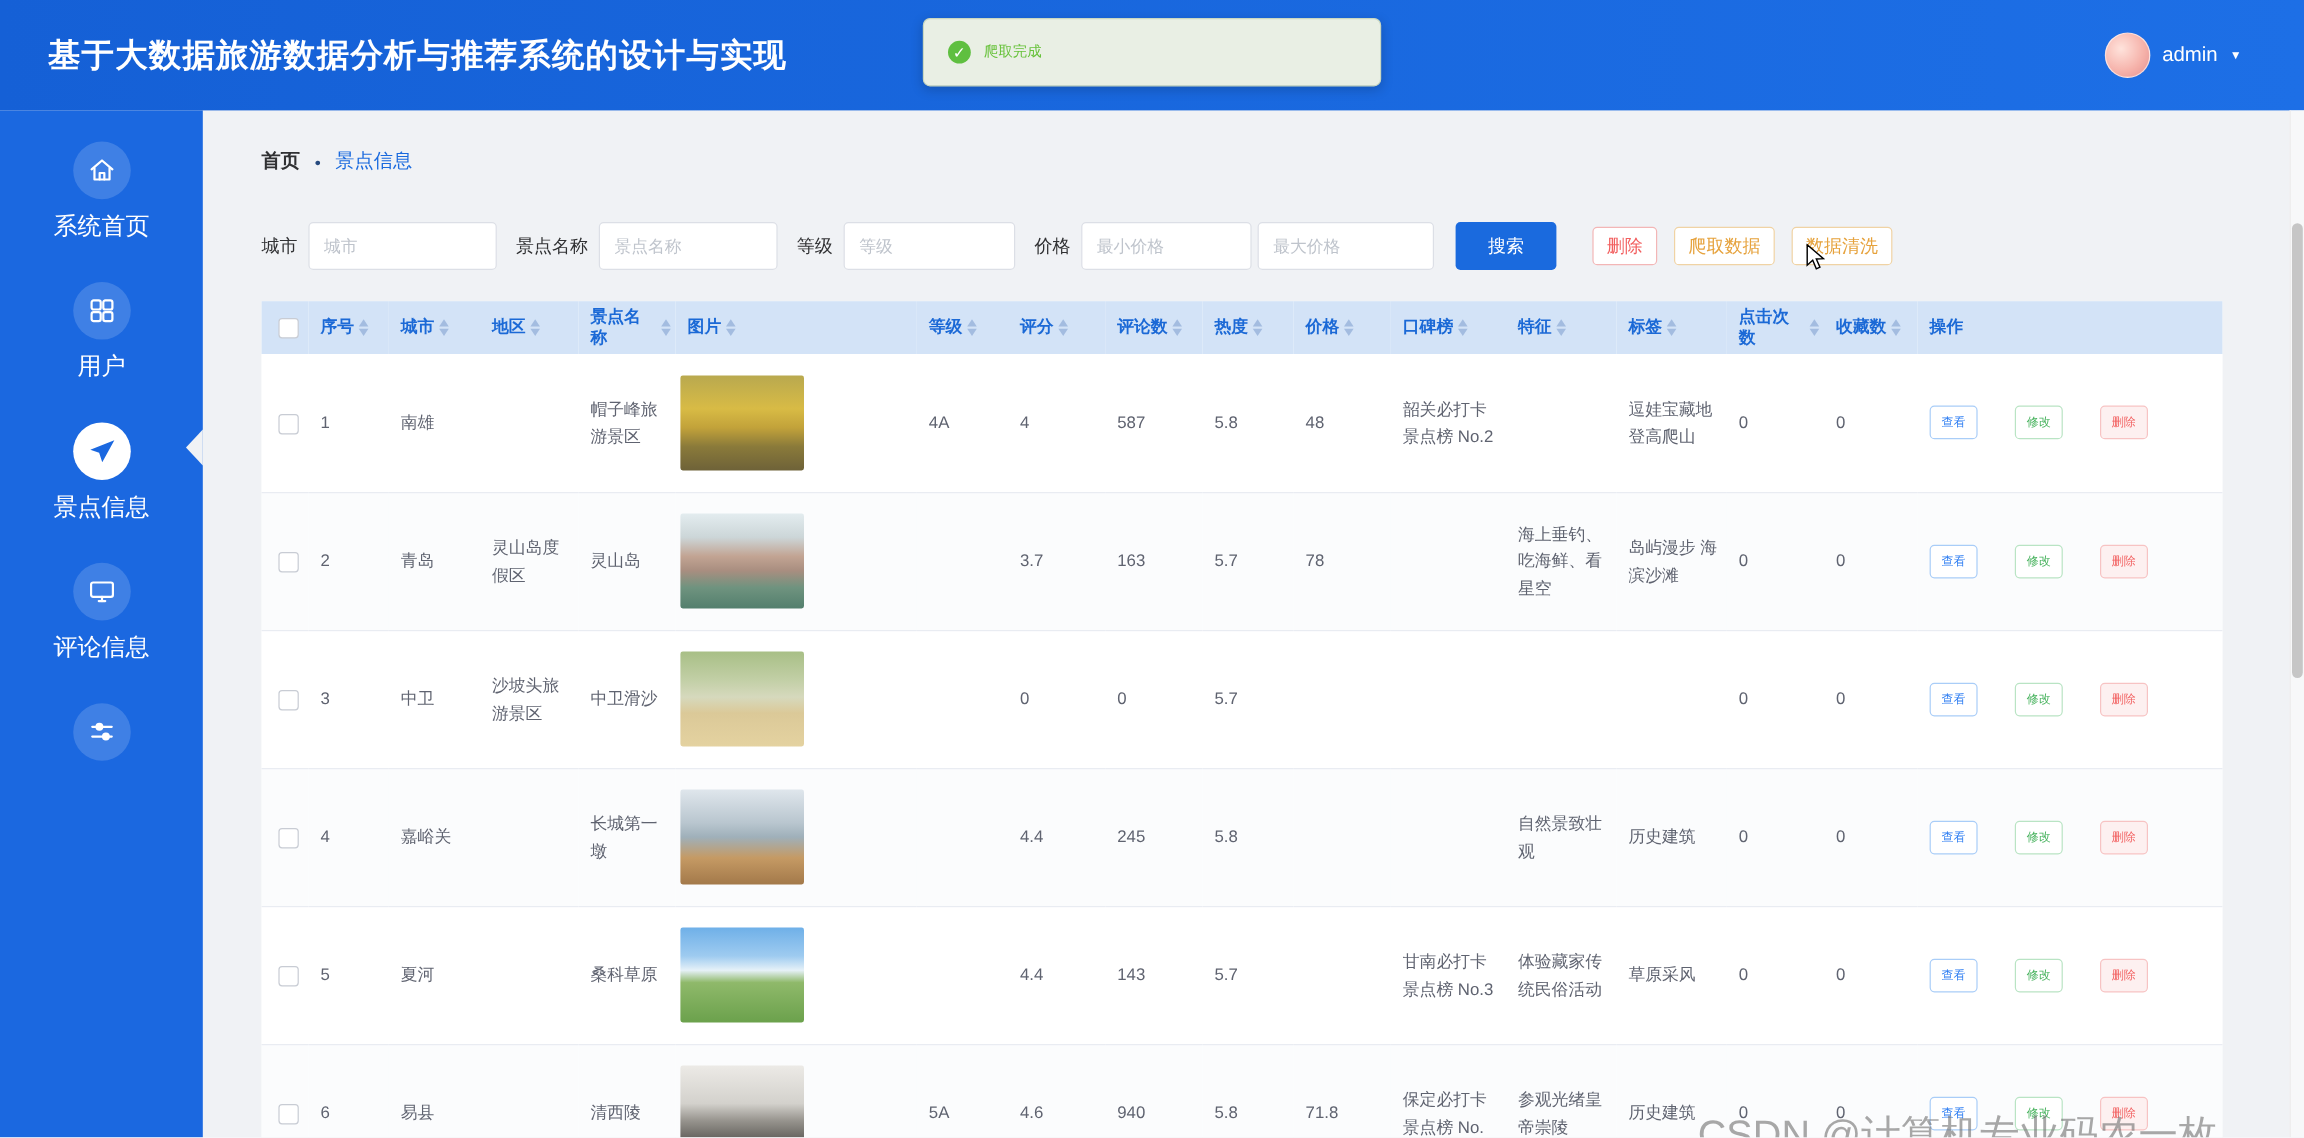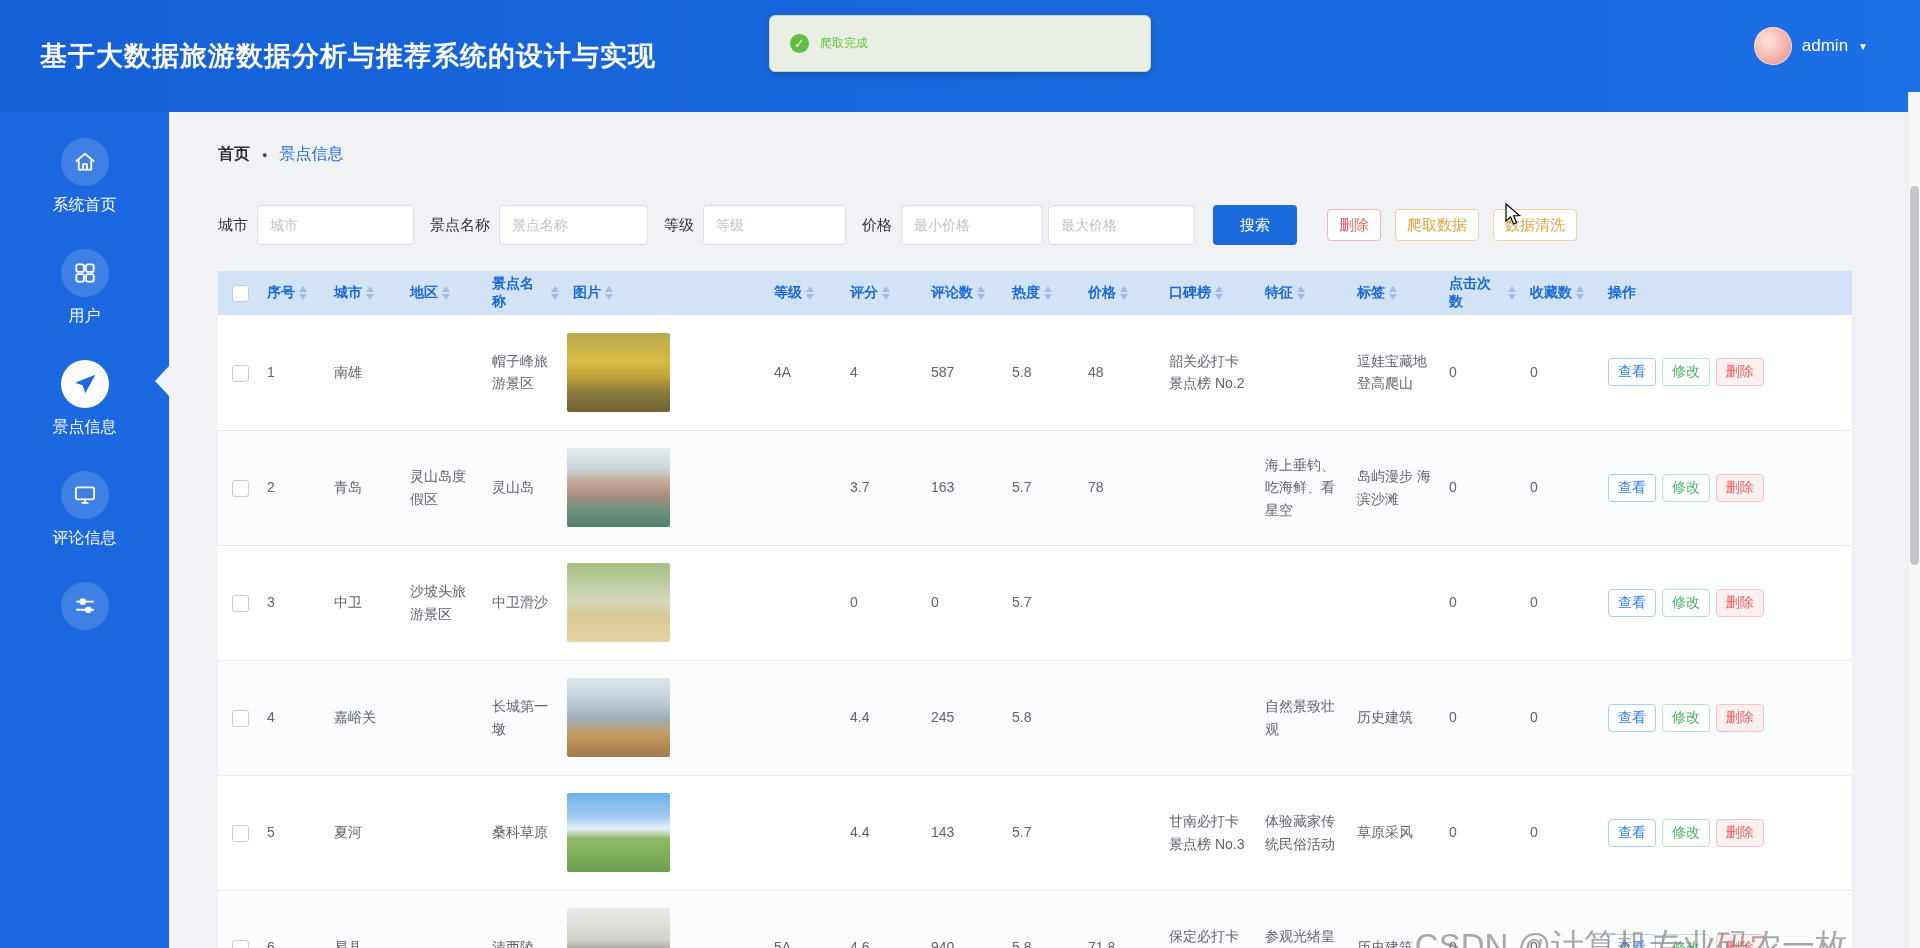"基于大数据旅游数据分析与推荐系统的设计与实现" .topbar { height: 112px -> 92px }
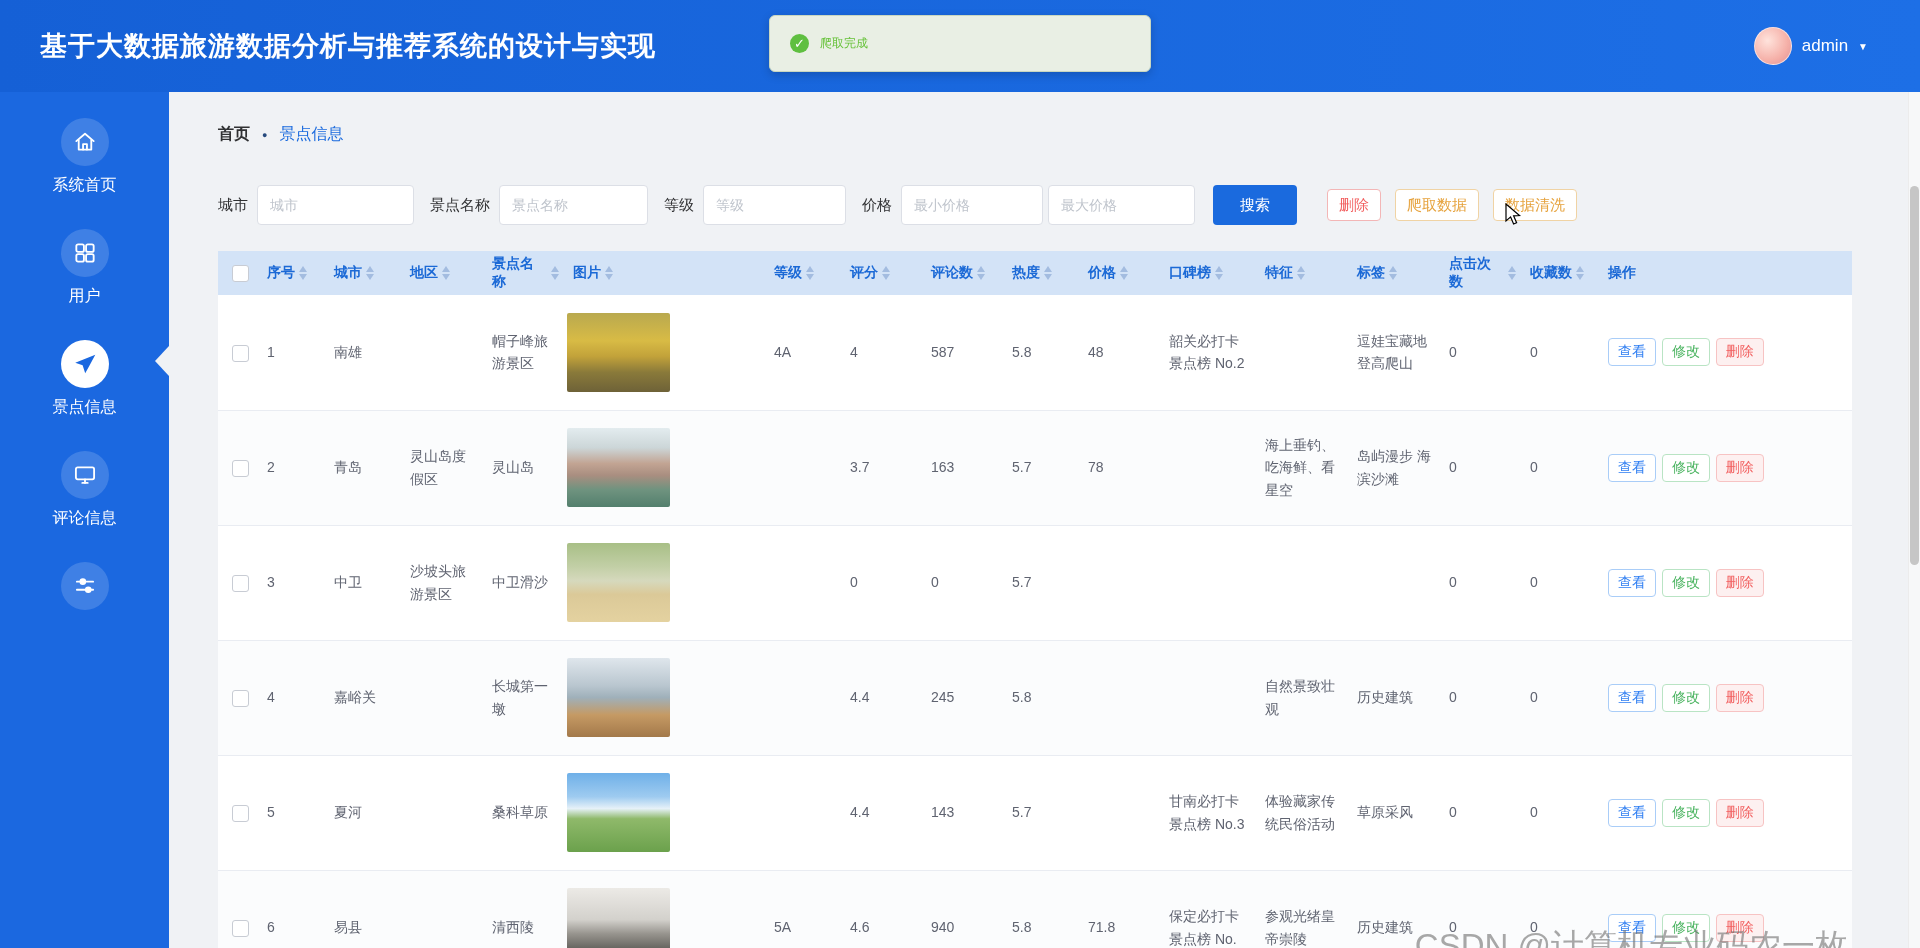"系统首页" .side-label { font-size: 16px -> 20px }
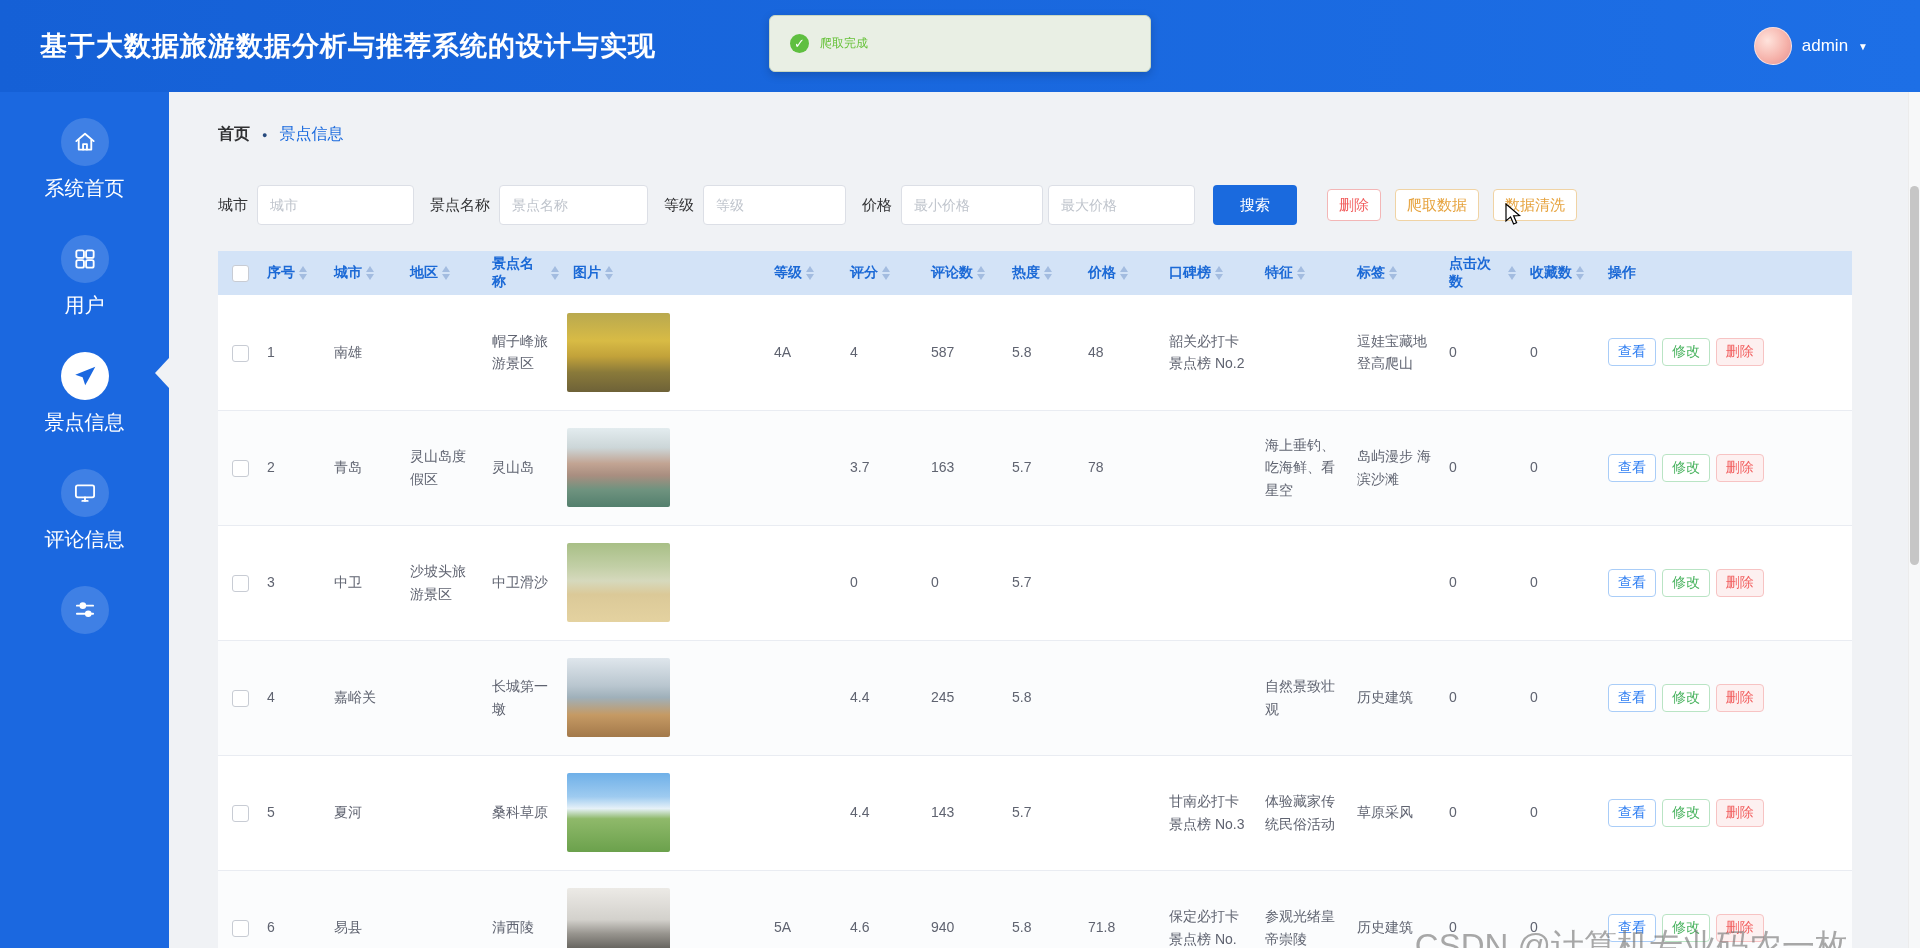"查看" .mini { font-size: 14px -> 10px; margin-right: 2px -> 27px }
